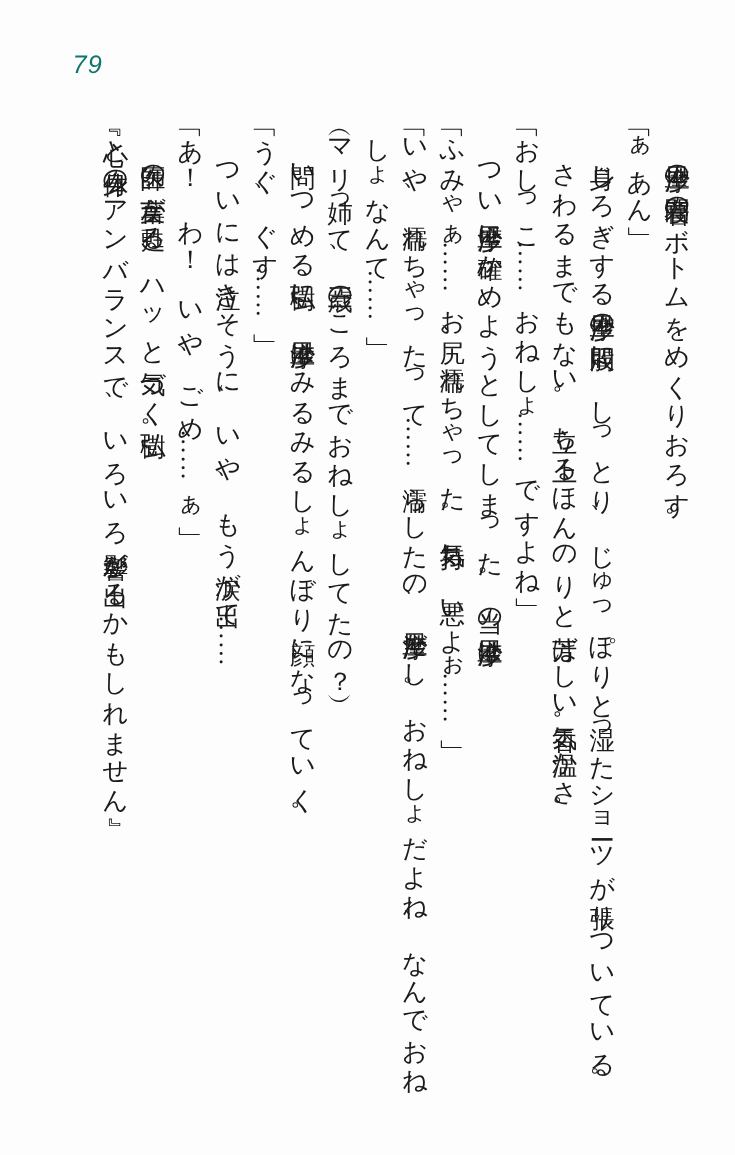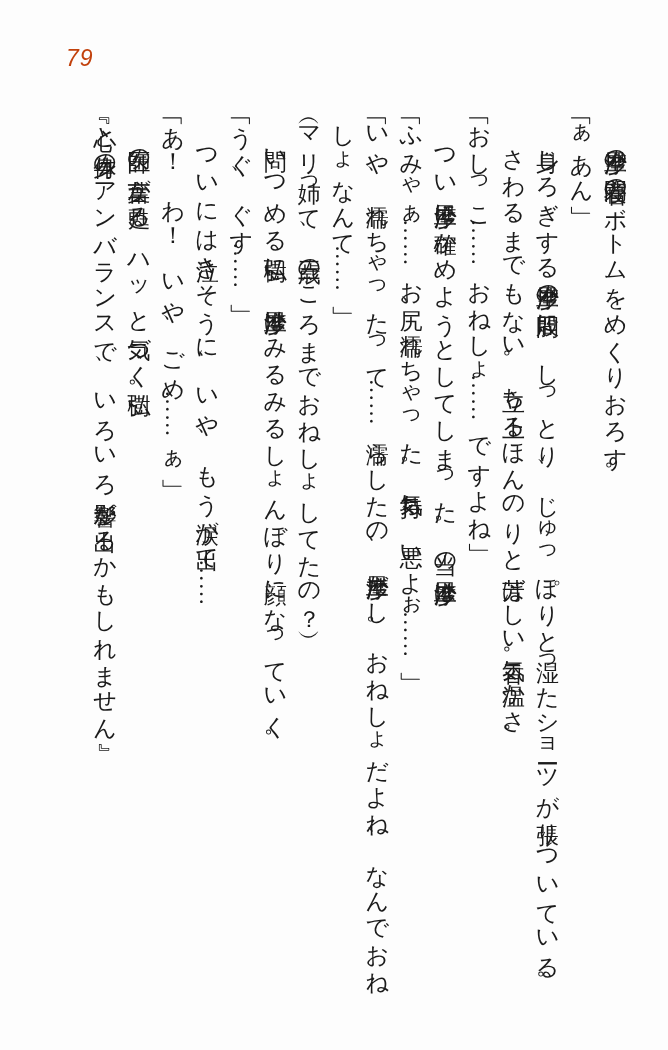"79" .page-number { color: #c2410c -> #0f766e }
